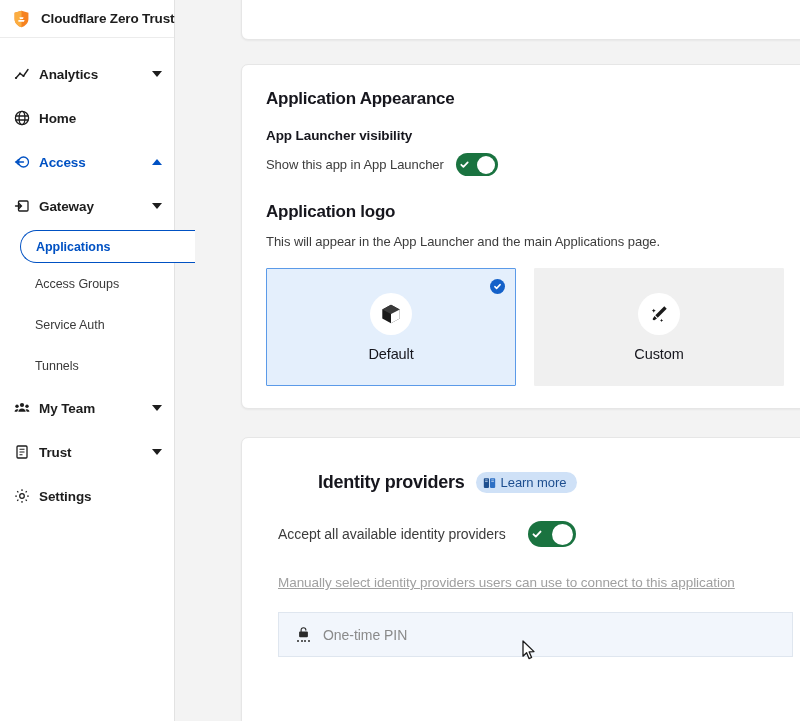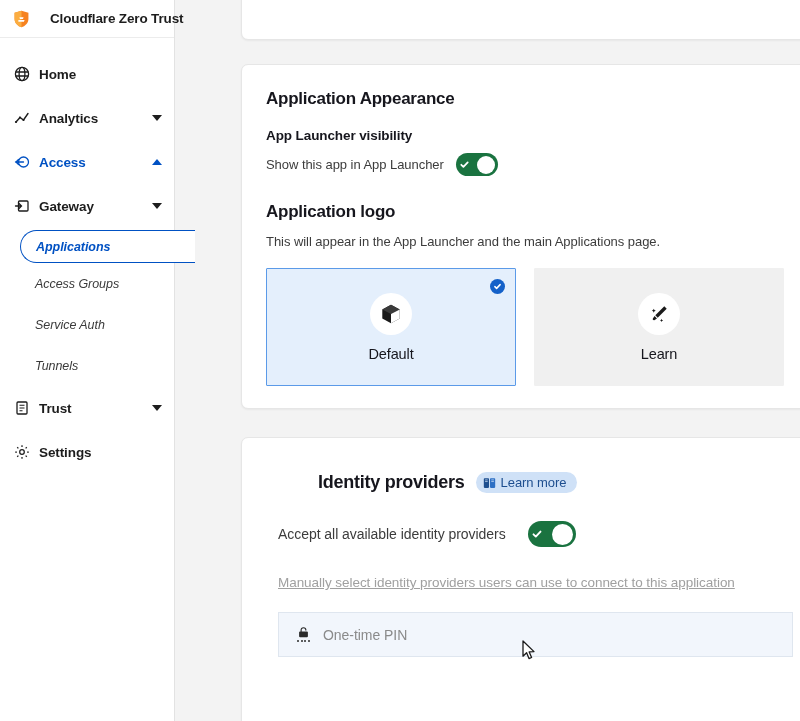"Cloudflare Zero Trust" .brand { gap: 20px -> 11px }
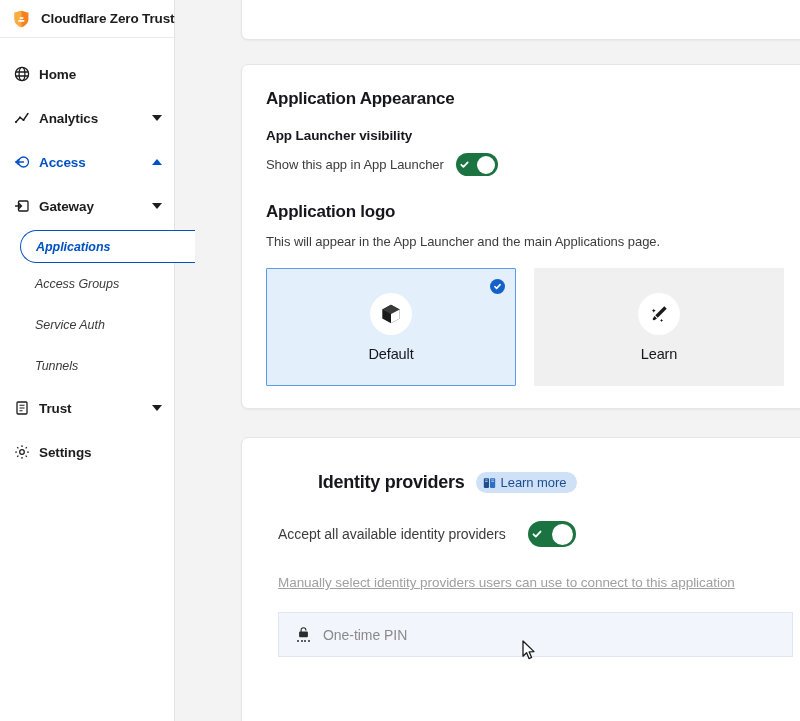"Home" div.nav-item { order: before "Analytics" -> after "Analytics" }
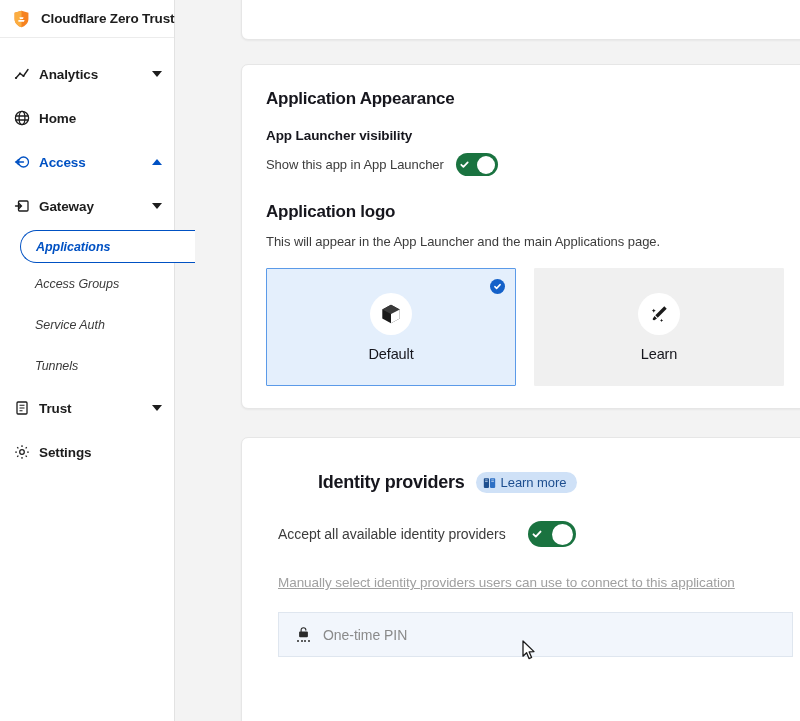"Applications" .sub-label { font-style: italic -> none }
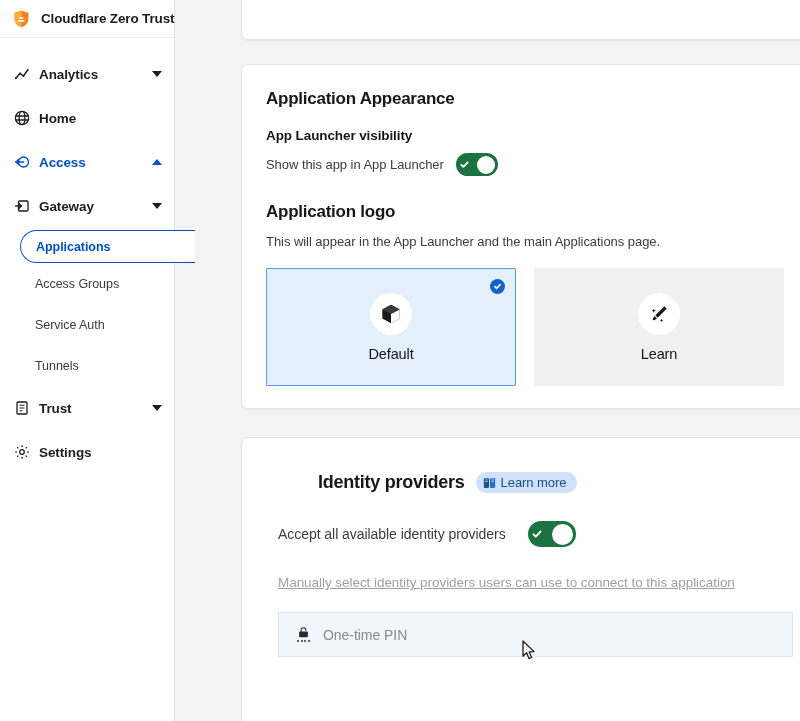"Learn" span.logo-label { text: Learn -> Custom }
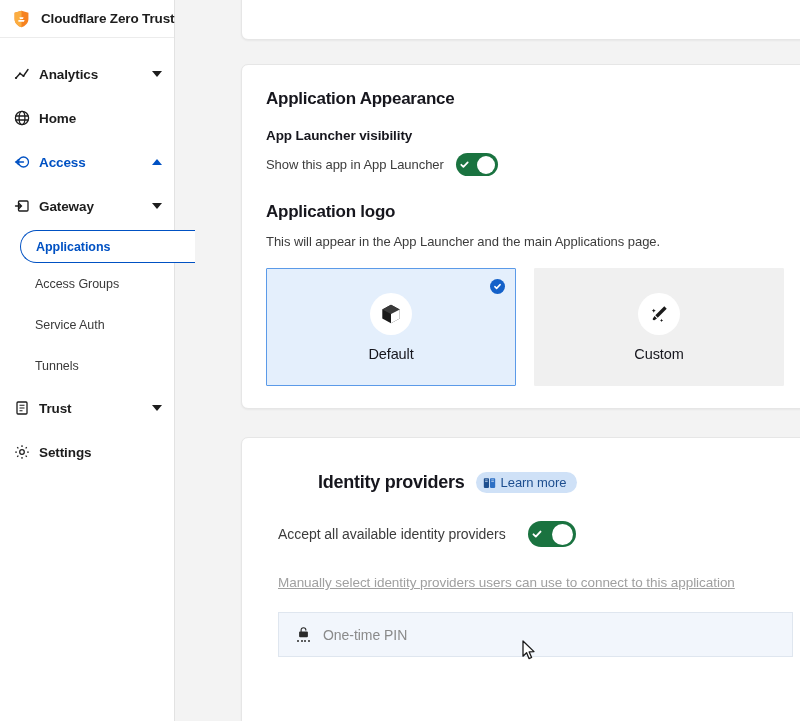"My Team" div.nav-item { html: none -> <div> <span> <svg> <circle></circle> <circle></circle> <circle></circle> <path></path> <path></path> <path></path> </svg> </span> <span>My Team</span> <span></span> </div> }
